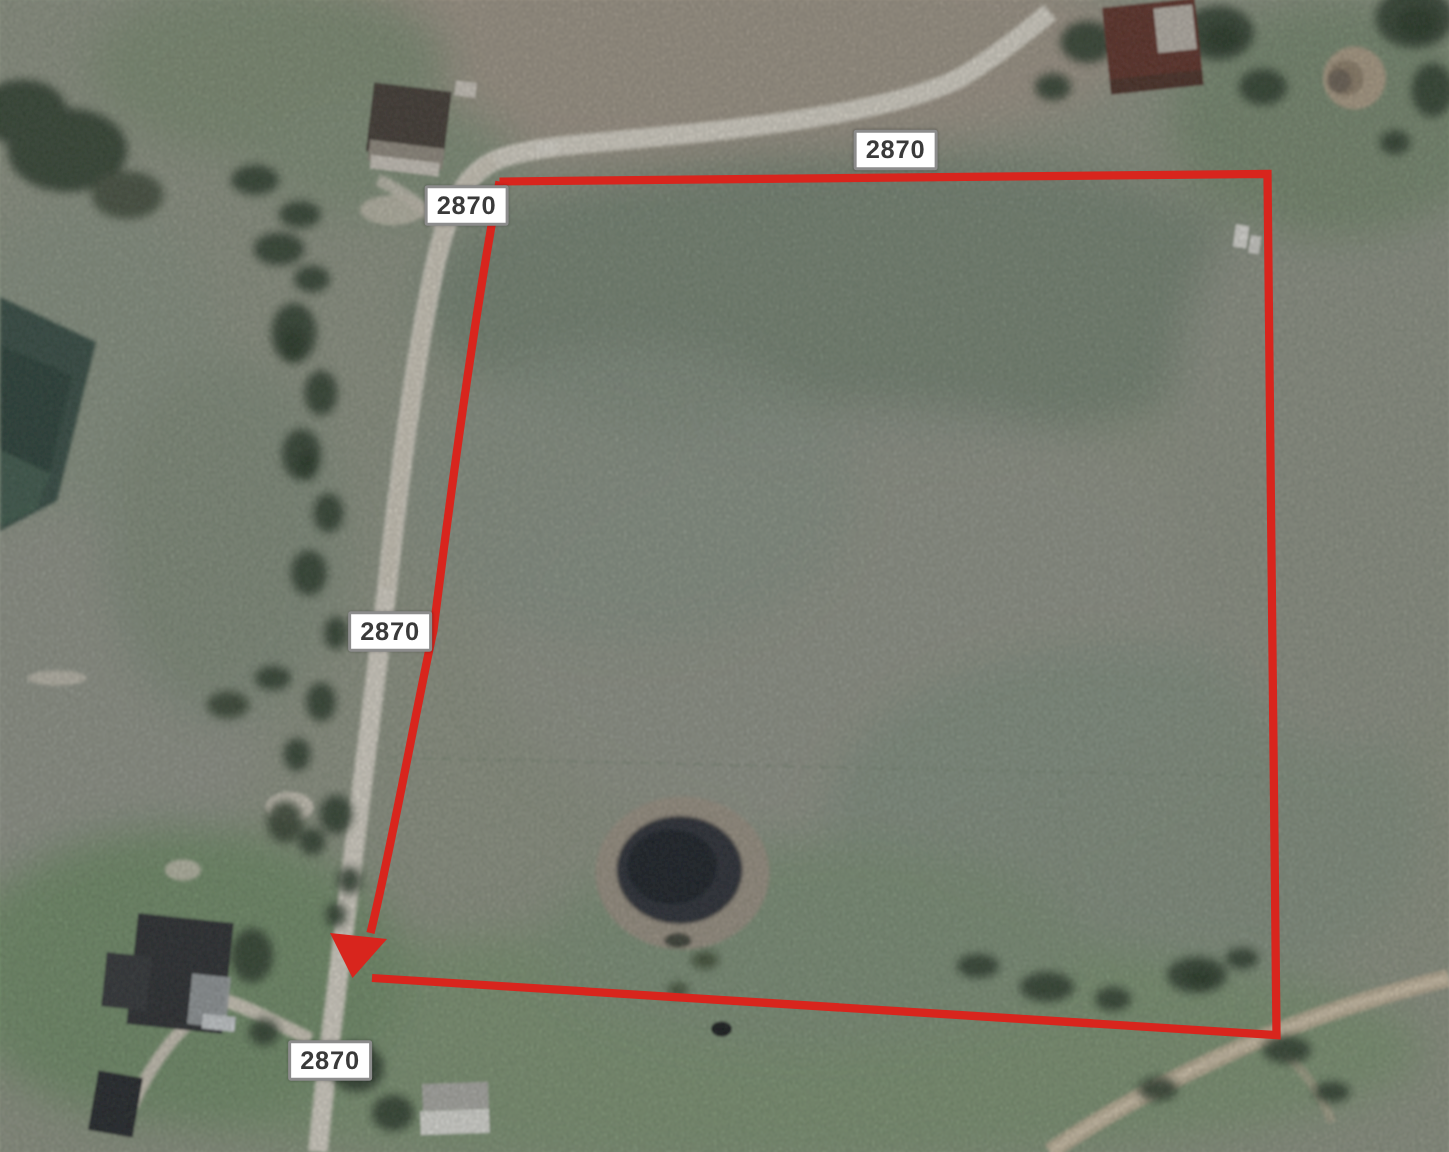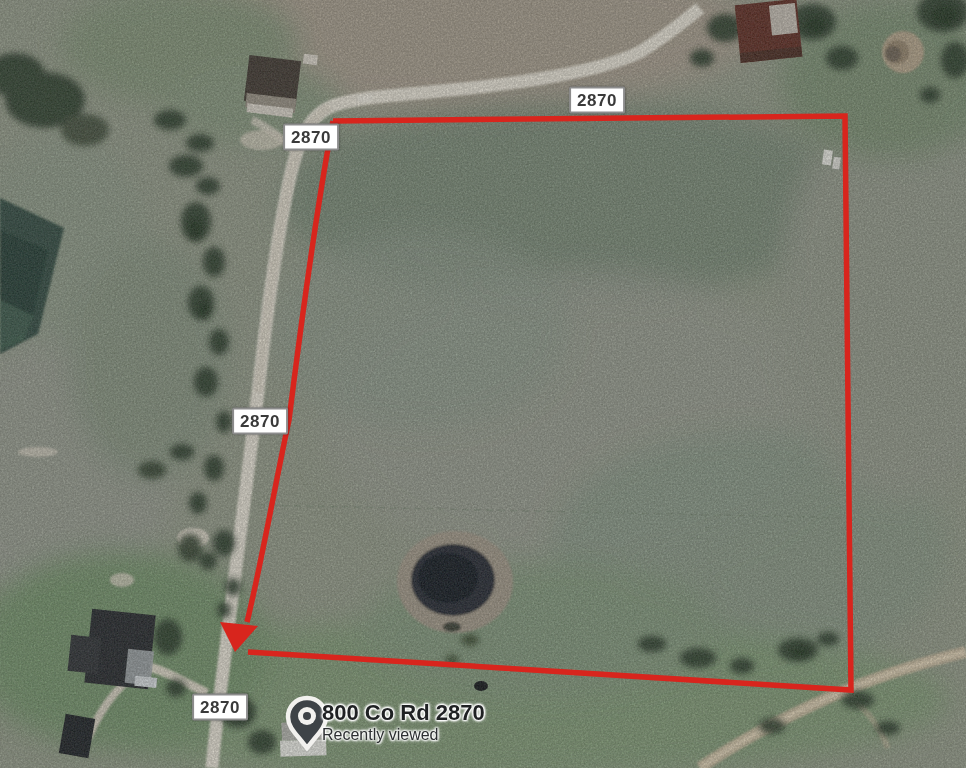"800 Co Rd 2870" div { html: <div> <svg> <path></path> <circle></circle> <circle></circle> </svg> <div>800 Co Rd 2870</div> <div>Recently viewed</div> </div> -> none }
